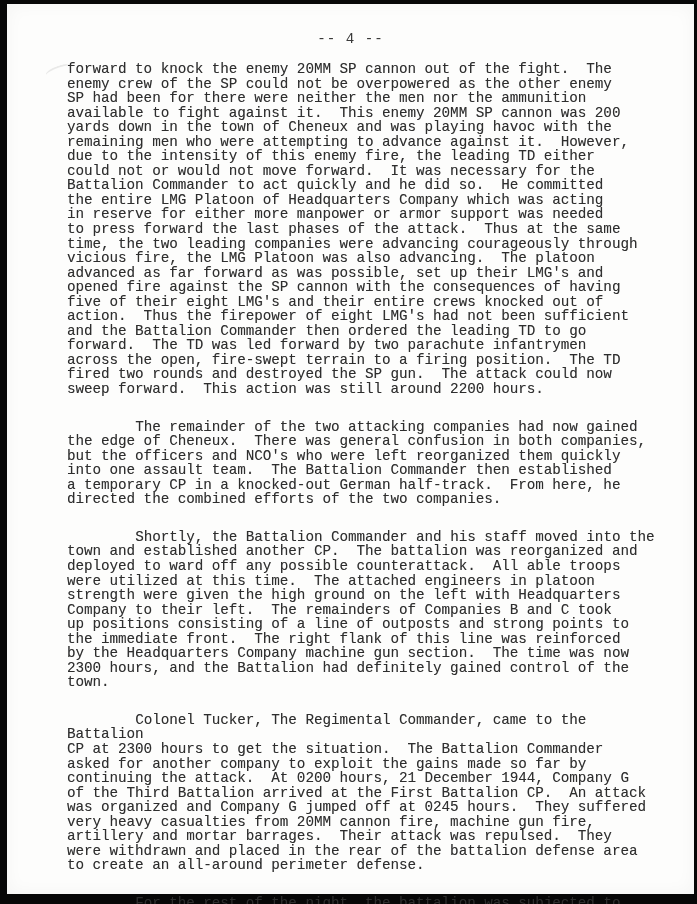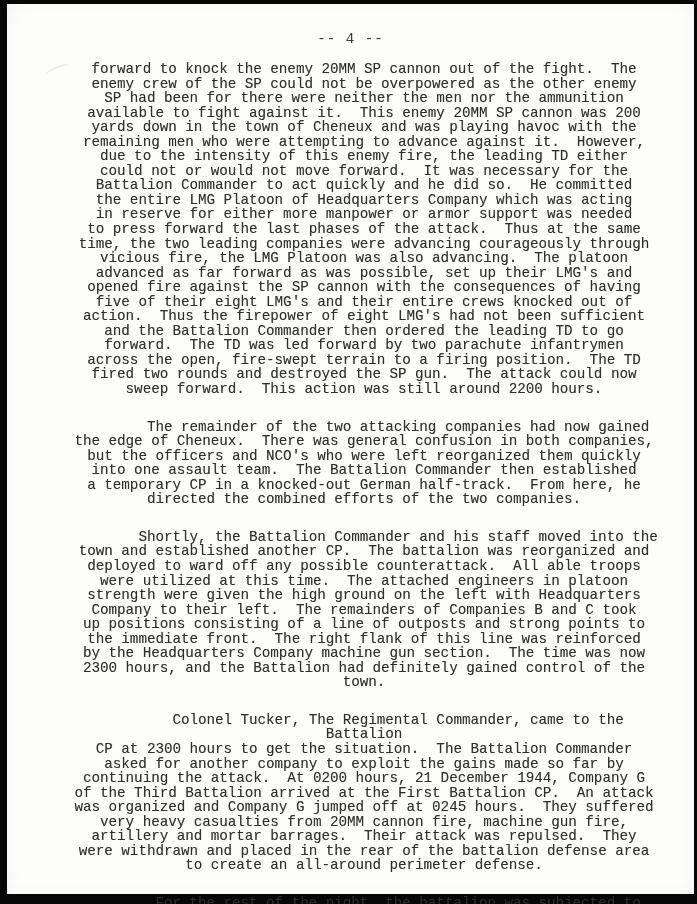"forward to knock the enemy" .para { text-align: center -> none }
